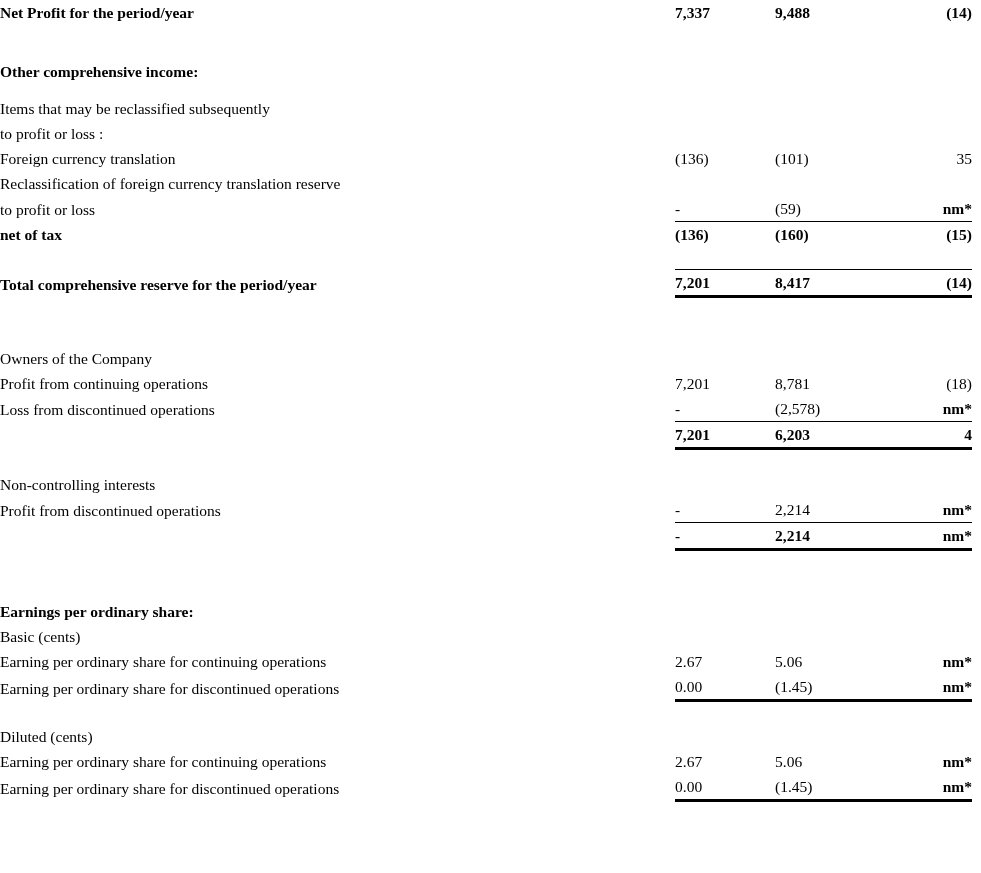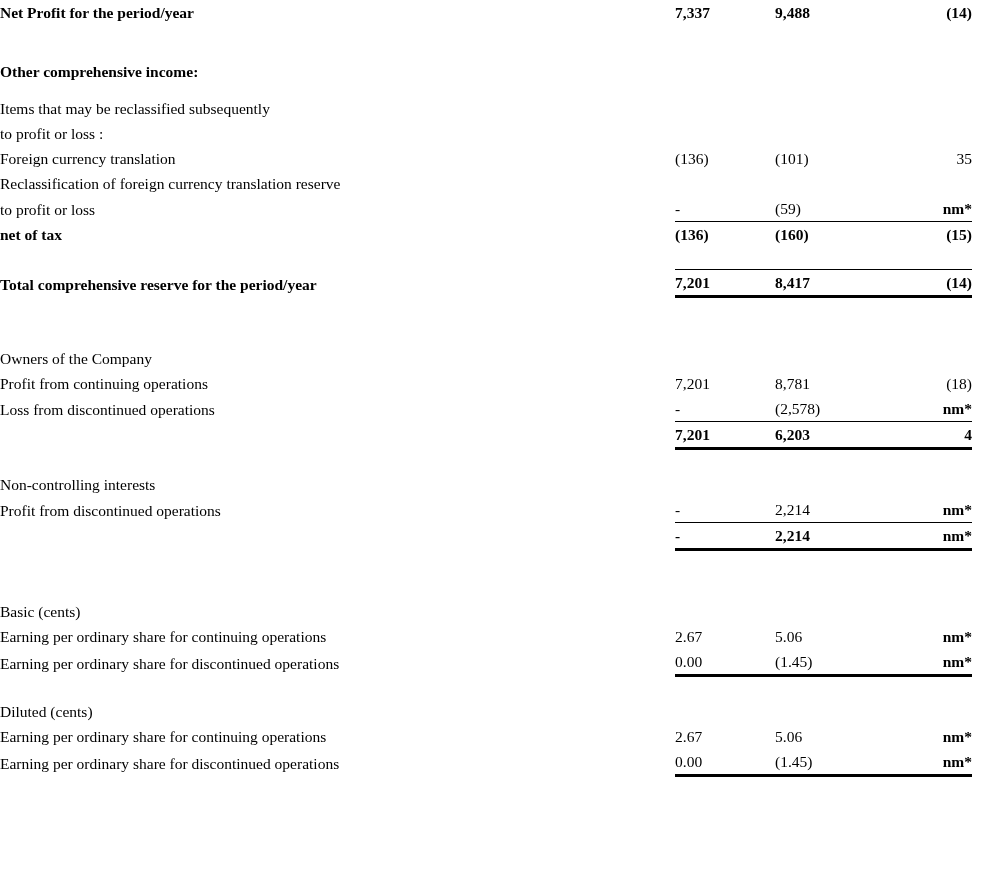"Earnings per ordinary share:" tr.h25 { html: none -> <tr> <td>Earnings per ordinary share:</td> <td></td> <td></td> <td></td> <td></td> </tr> }
